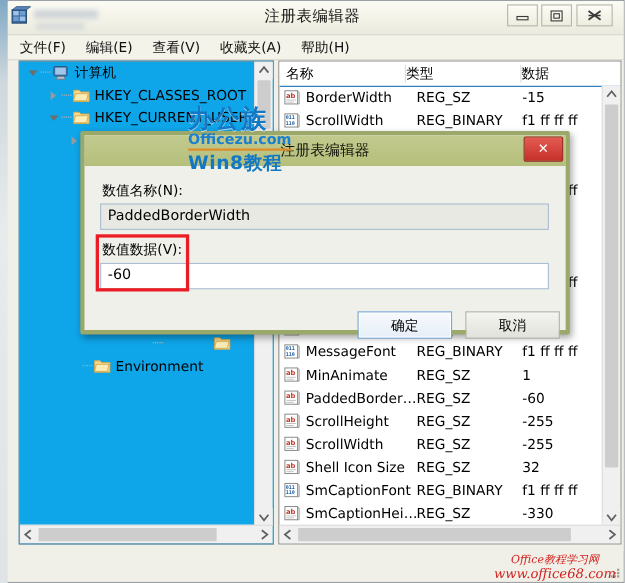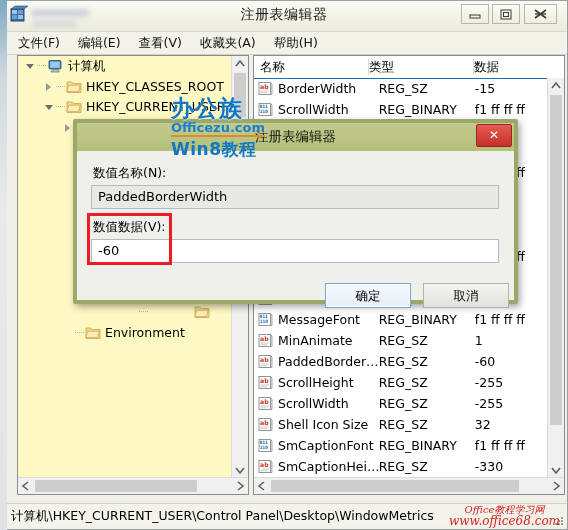"计算机" #tree-pane { background: #fef9c3 -> #0ea5e9 }
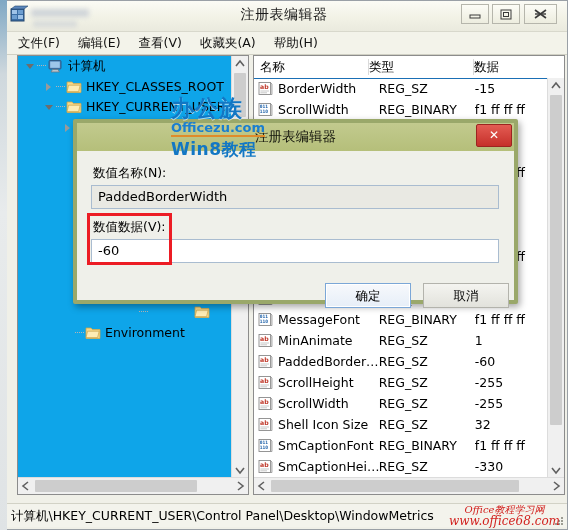"计算机\HKEY_CURRENT_USER\Control" div { html: <div> <span>计算机\HKEY_CURRENT_USER\Control Panel\Desktop\WindowMetrics</span> </div> -> none }
